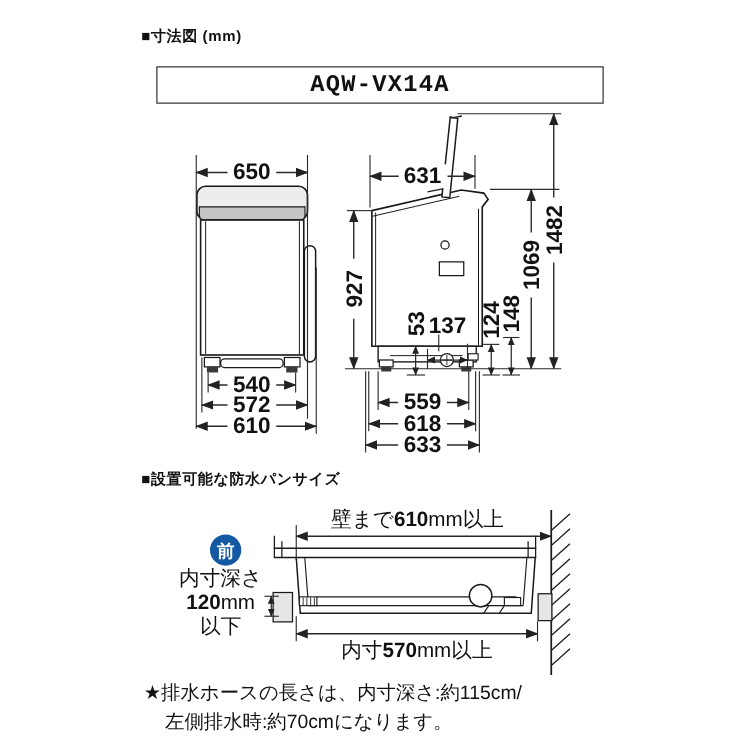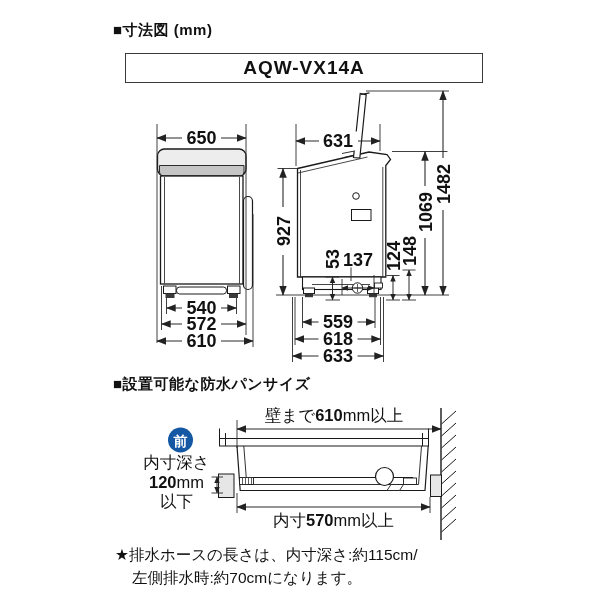"■寸法図 (mm)" .sec-title { font-size: 15px -> 12px }
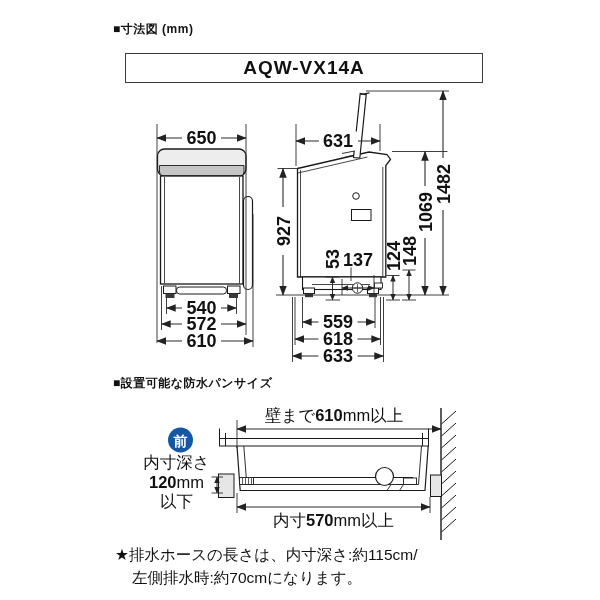"AQW-VX14A" .model-box { font-family: none -> Liberation Mono, monospace }
